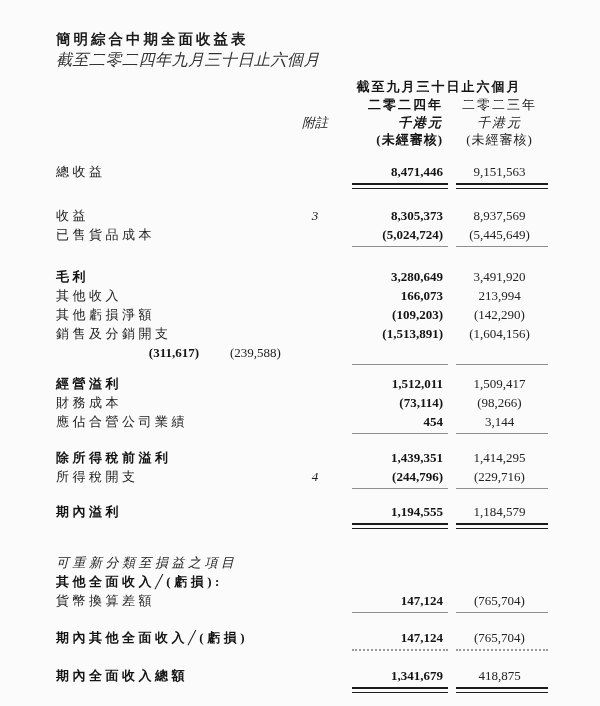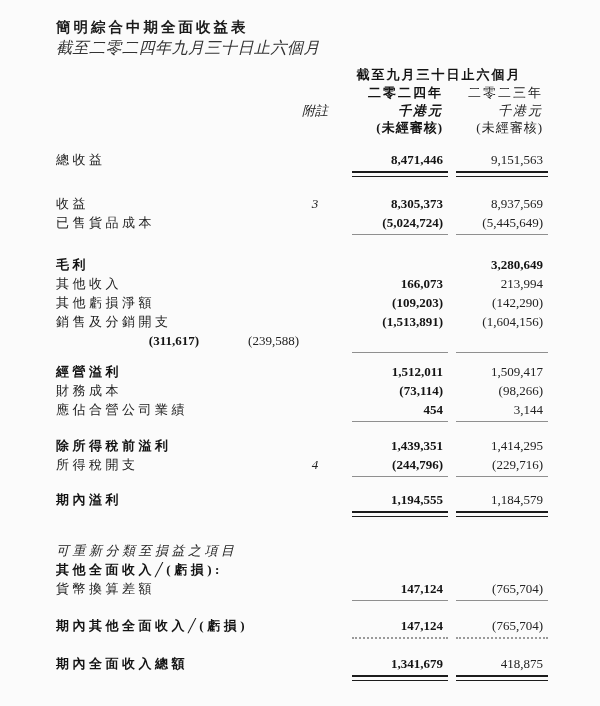"簡明綜合中期全面收益表" .page { padding: 18px 52px 20px 56px -> 30px 52px 20px 56px }
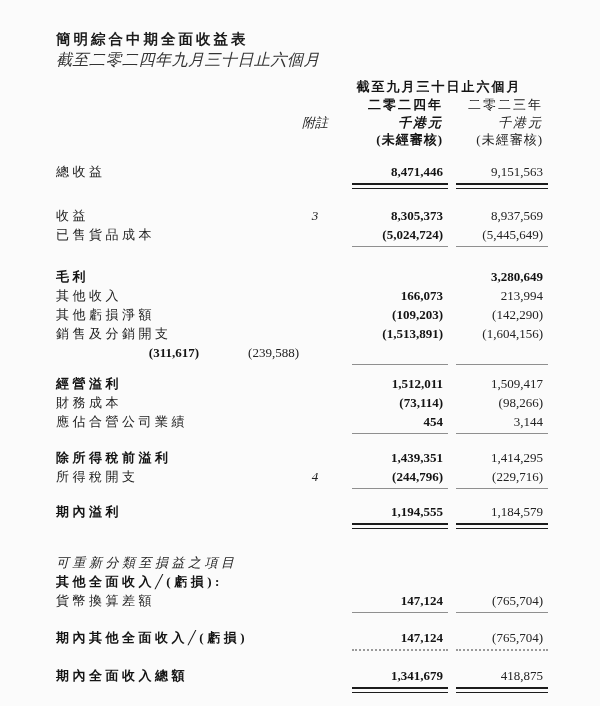"二零二三年" .c2 { text-align: right -> center }
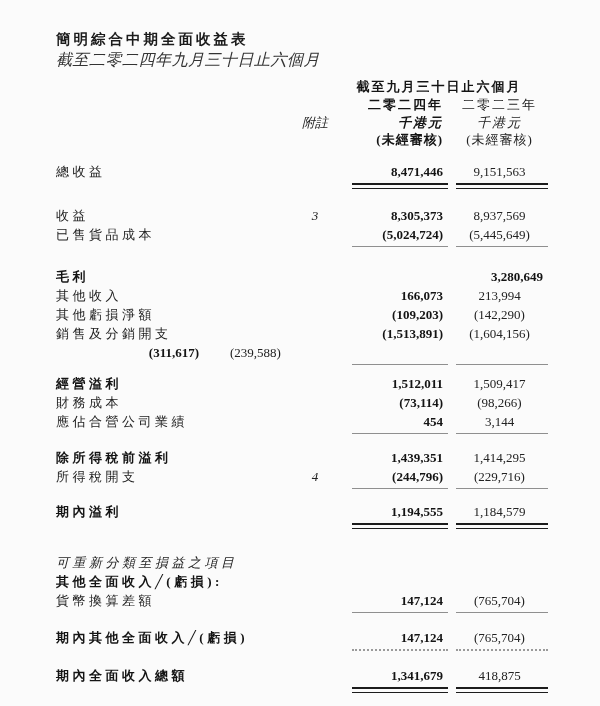"3,491,920" div.c2 { html: none -> <div>3,491,920</div> }
